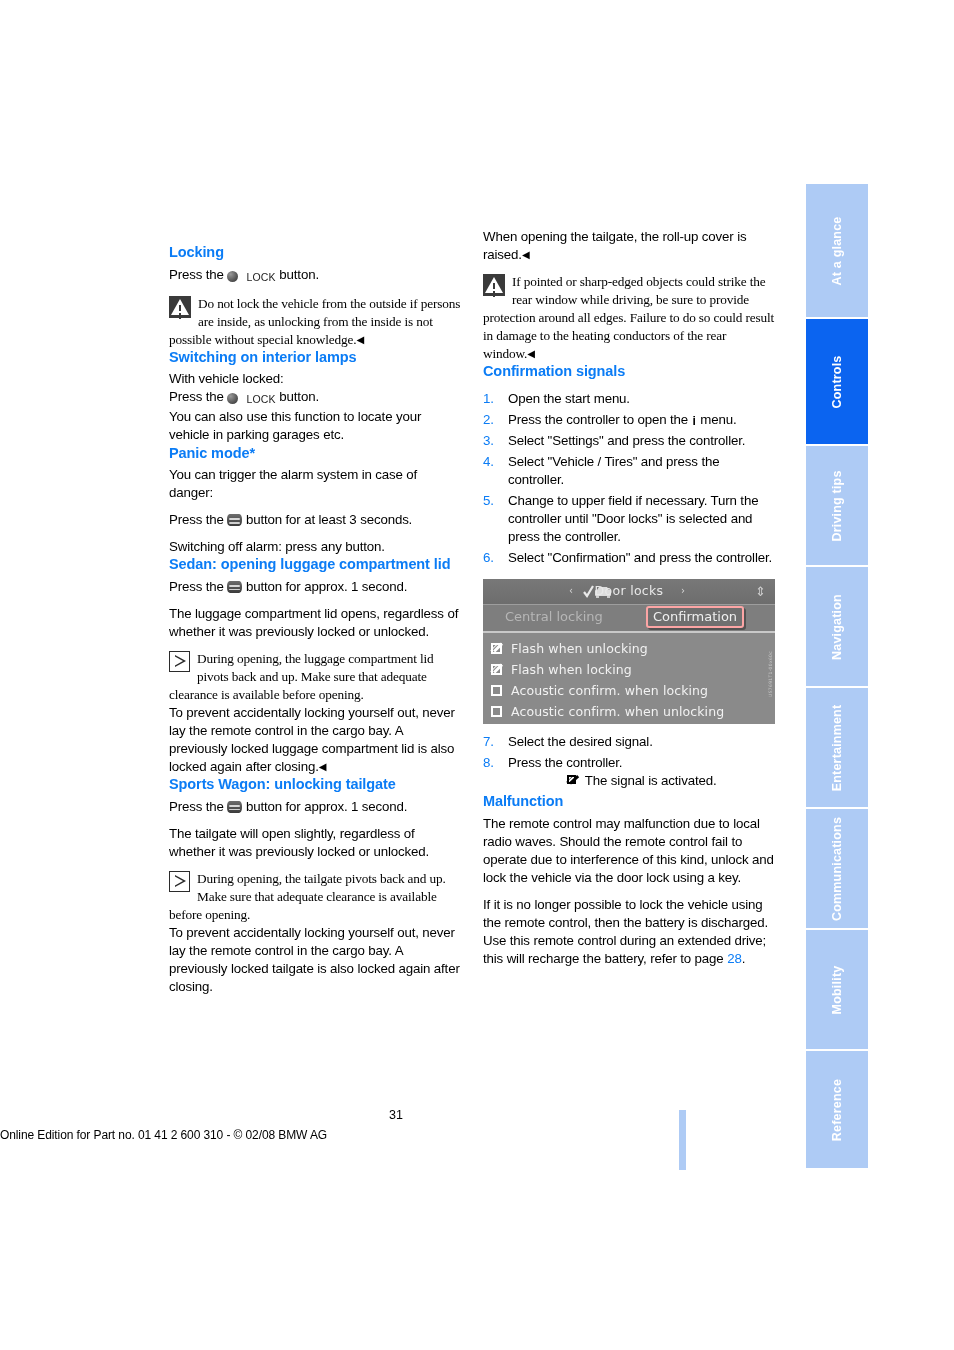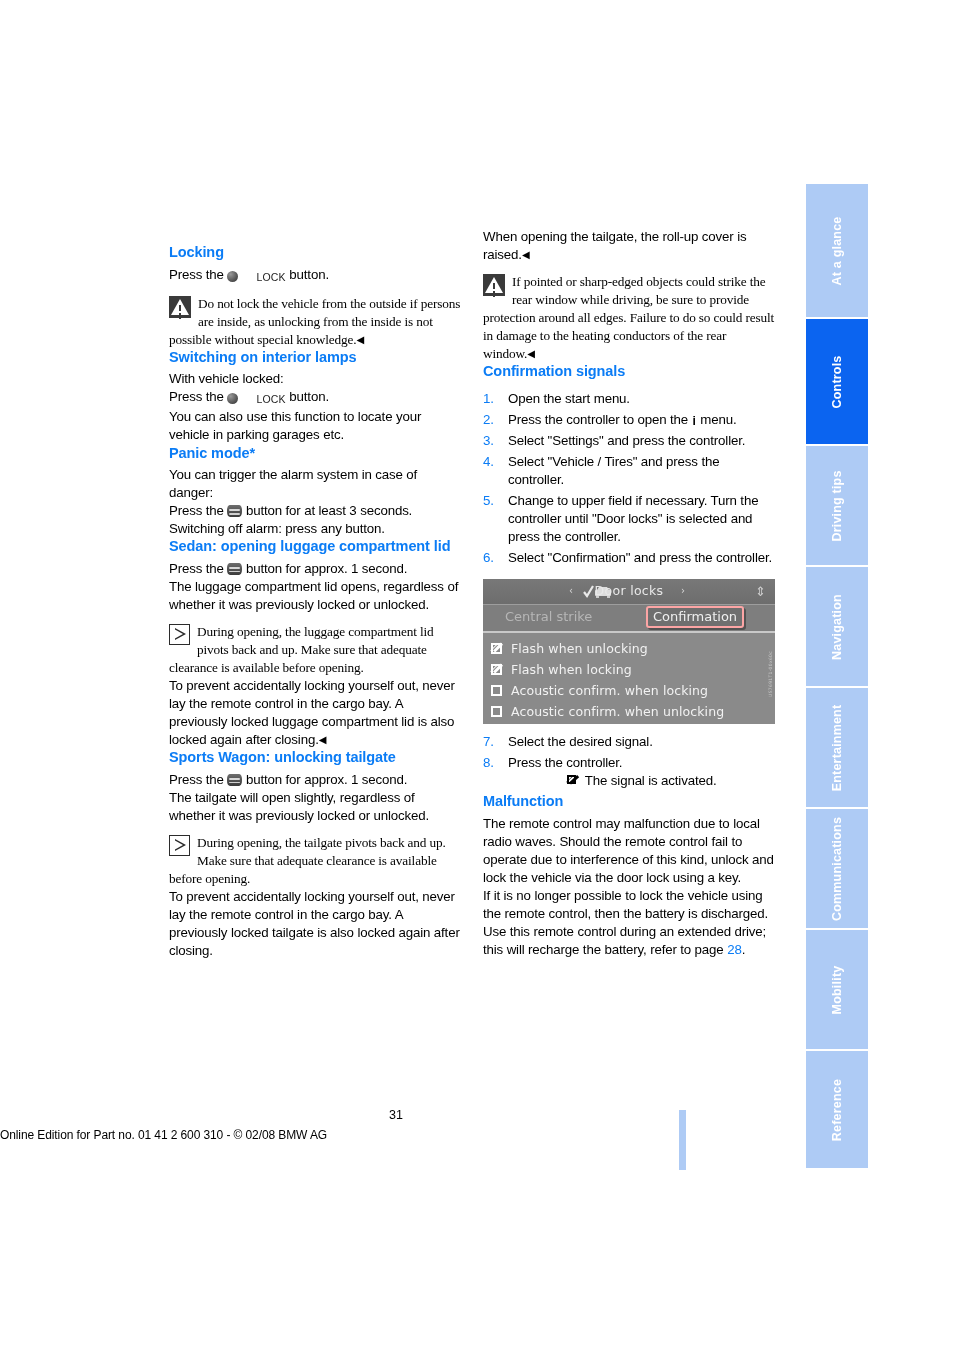"LOCK" .ico-lock .lk { margin-left: 18px -> 8px }
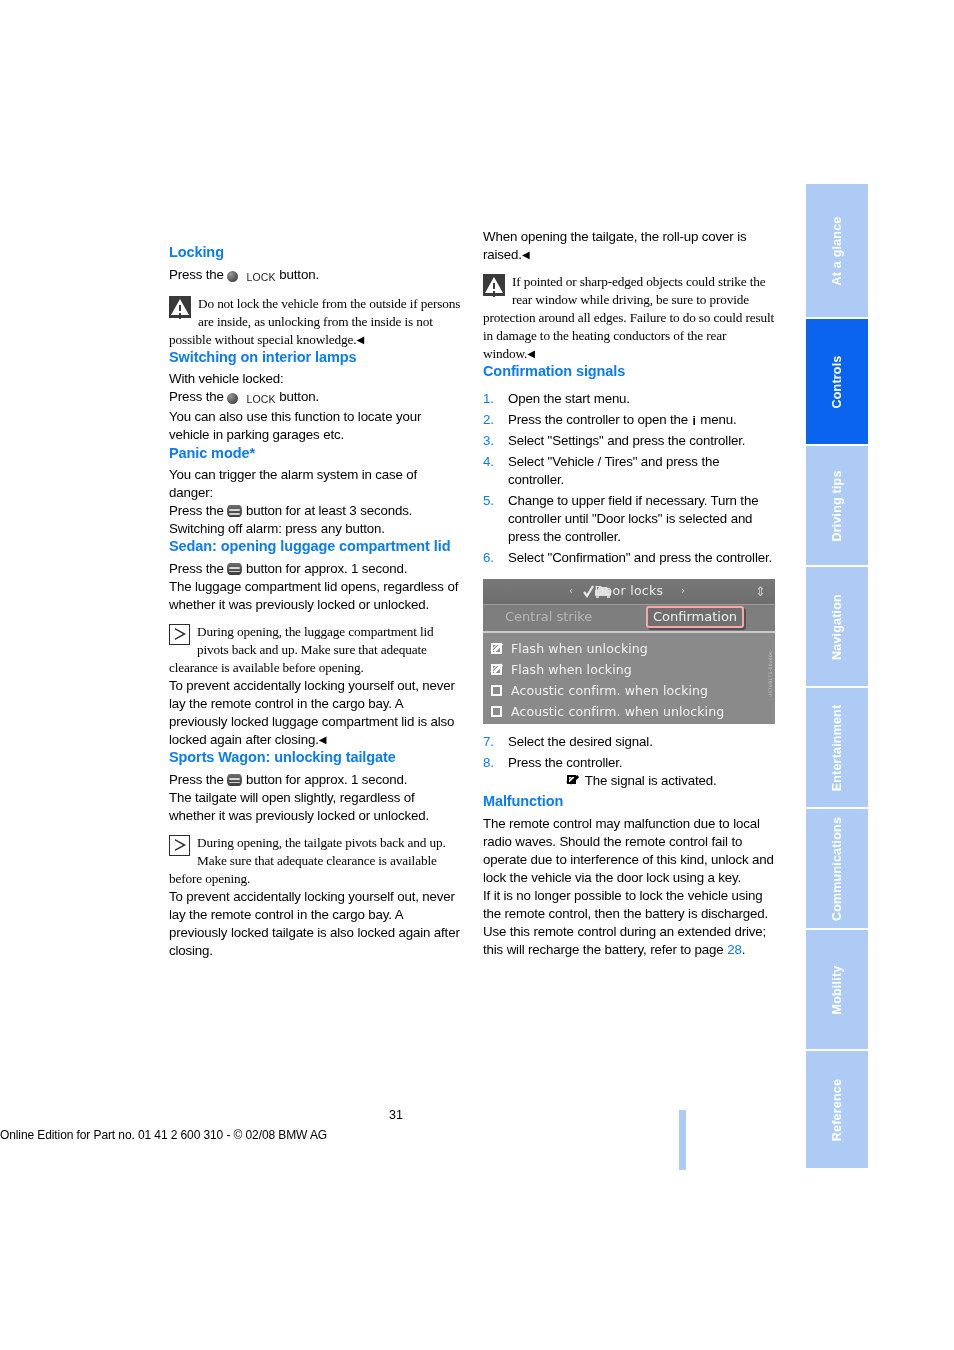"Press the button for at" p.gap { margin-top: none -> 9px }
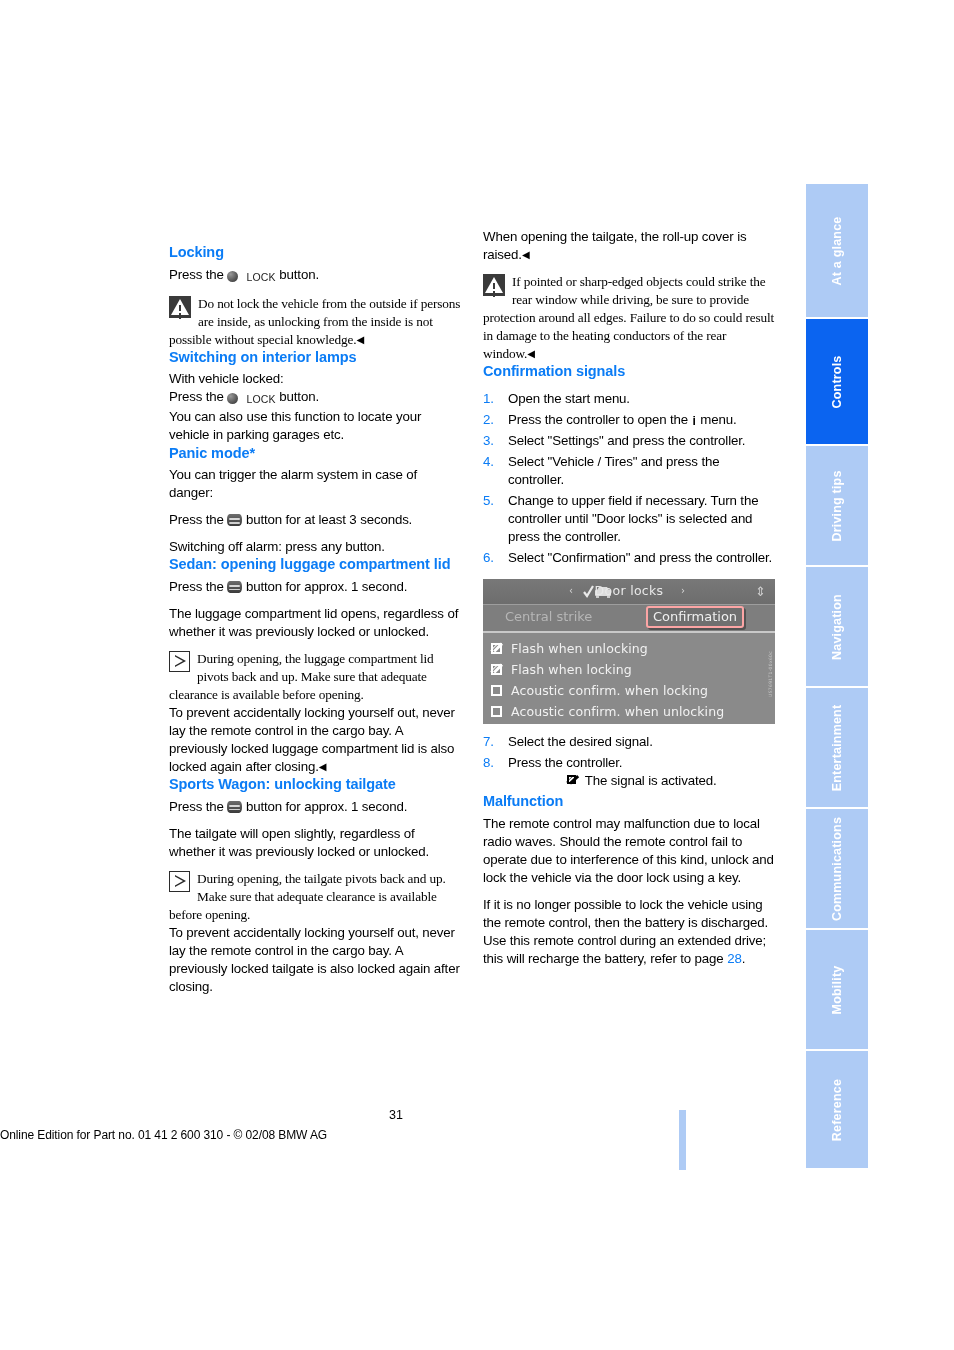"Central strike" span.t1 { text: strike -> locking }
